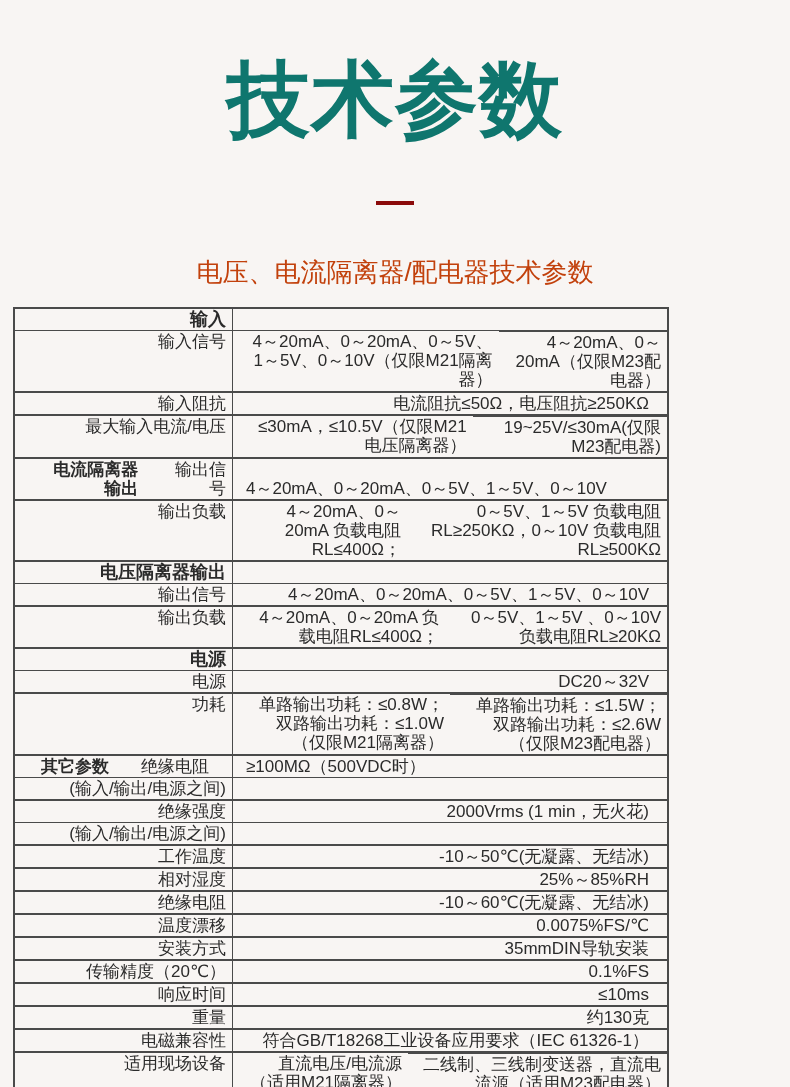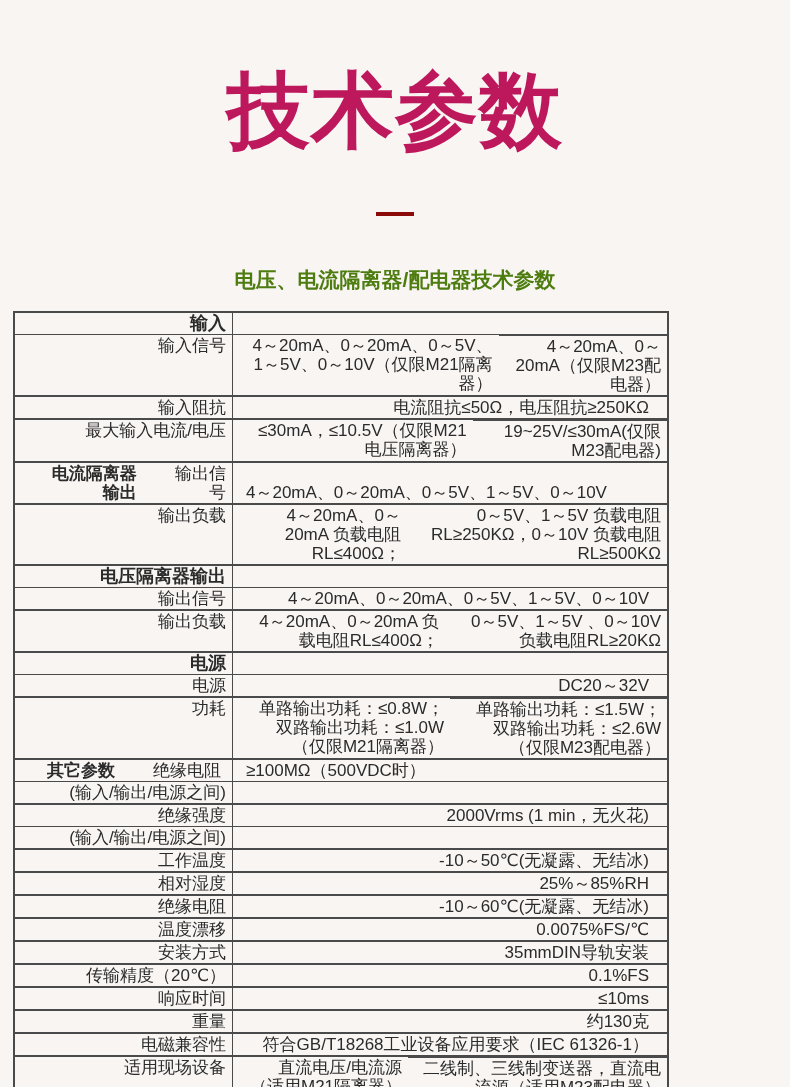"技术参数" .title { color: #be185d -> #0f766e; margin: 16px -> 5px }
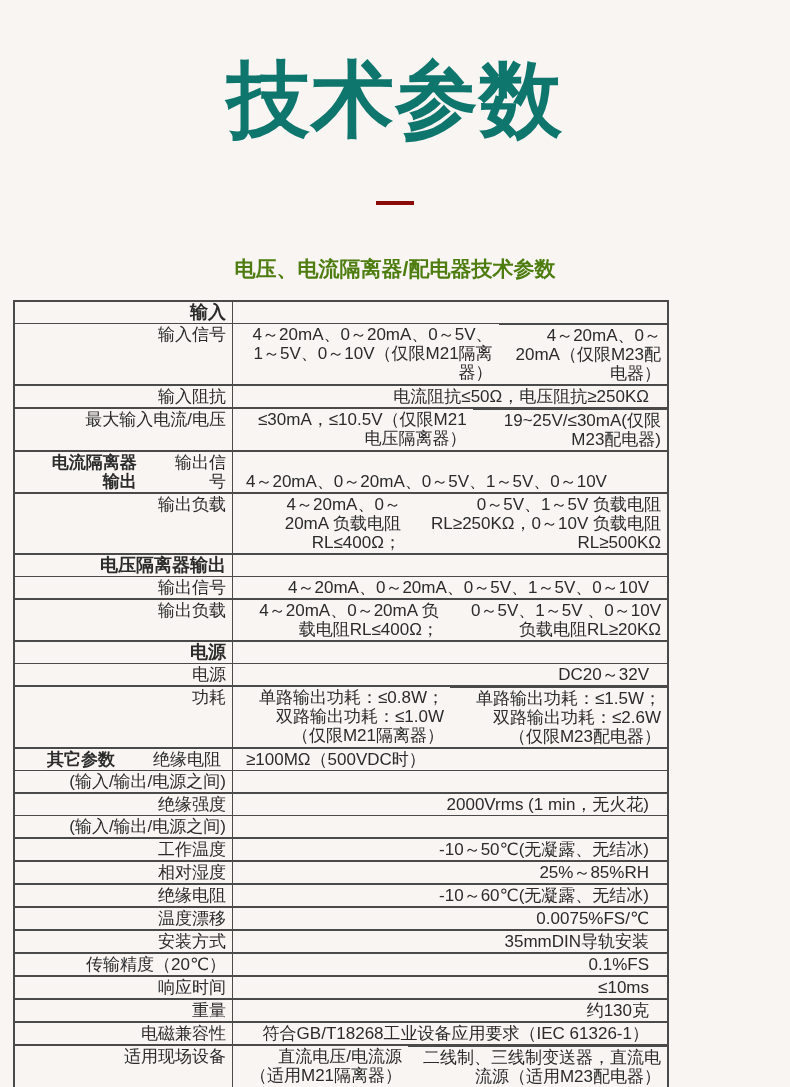"电压、电流隔离器/配电器技术参数" .subtitle { color: #4d7c0f -> #c2410c; font-size: 21px -> 26px; font-weight: 700 -> 400 }
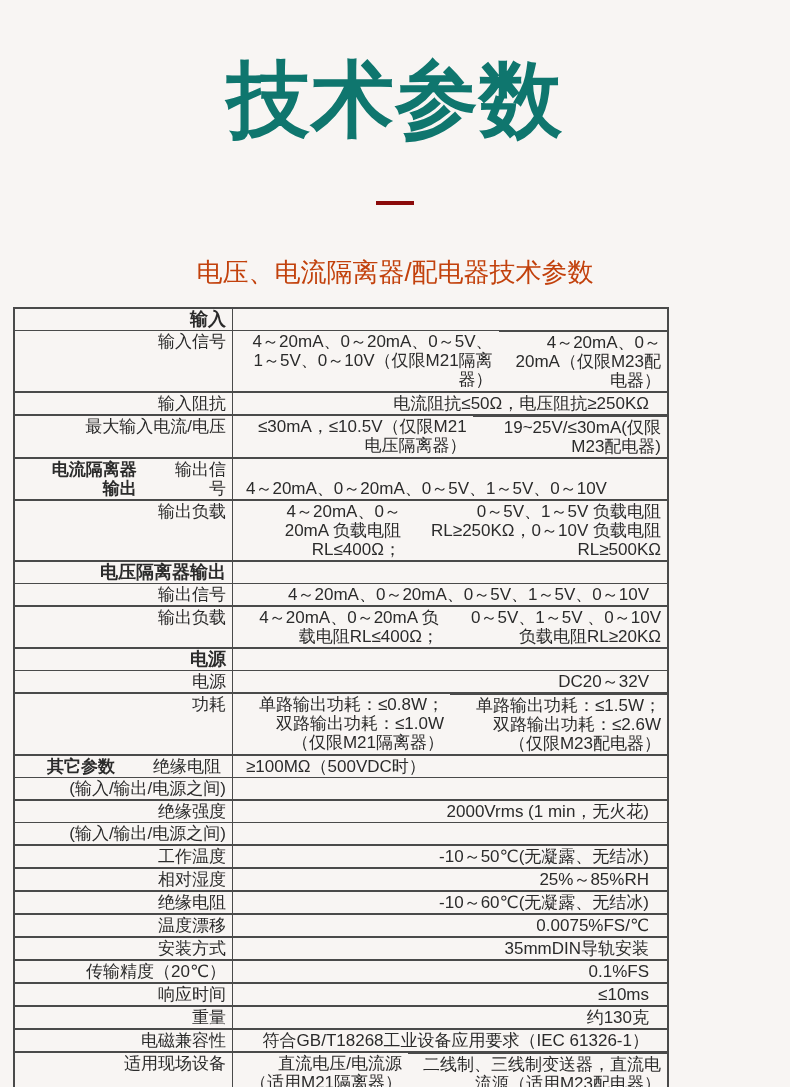"电流隔离器输出" .lbl.stack > .sub { margin-left: 6px -> none }
